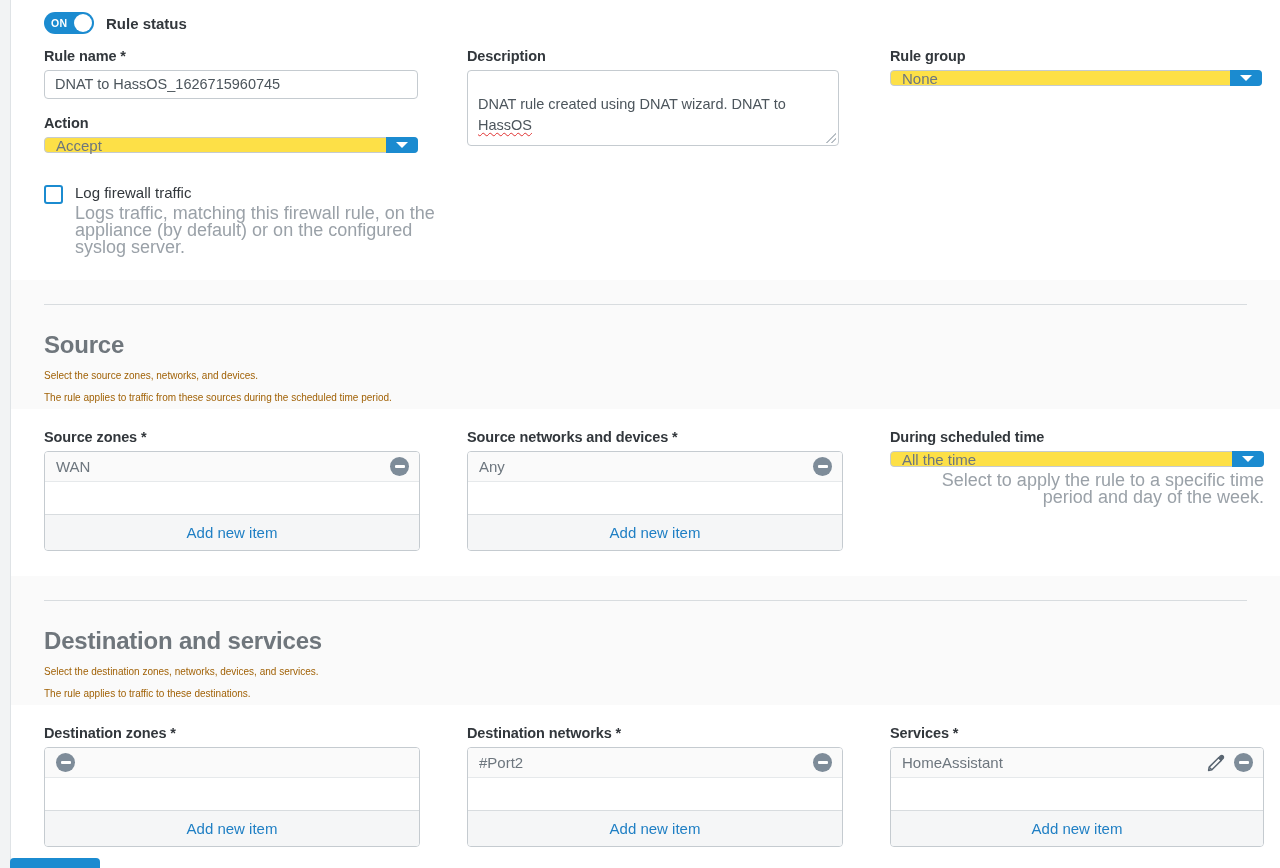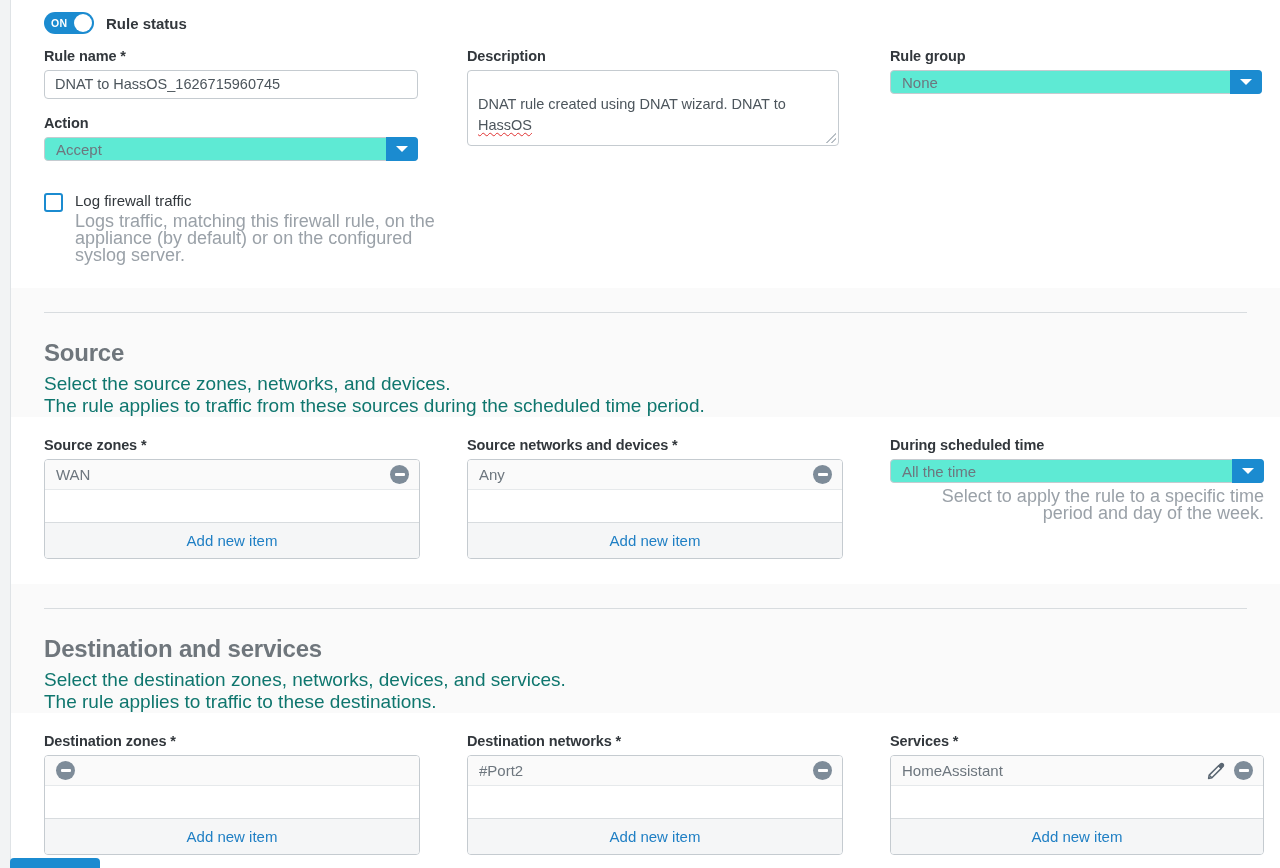"None" .select { background: #5eead4 -> #fde047; height: 24px -> 16px }
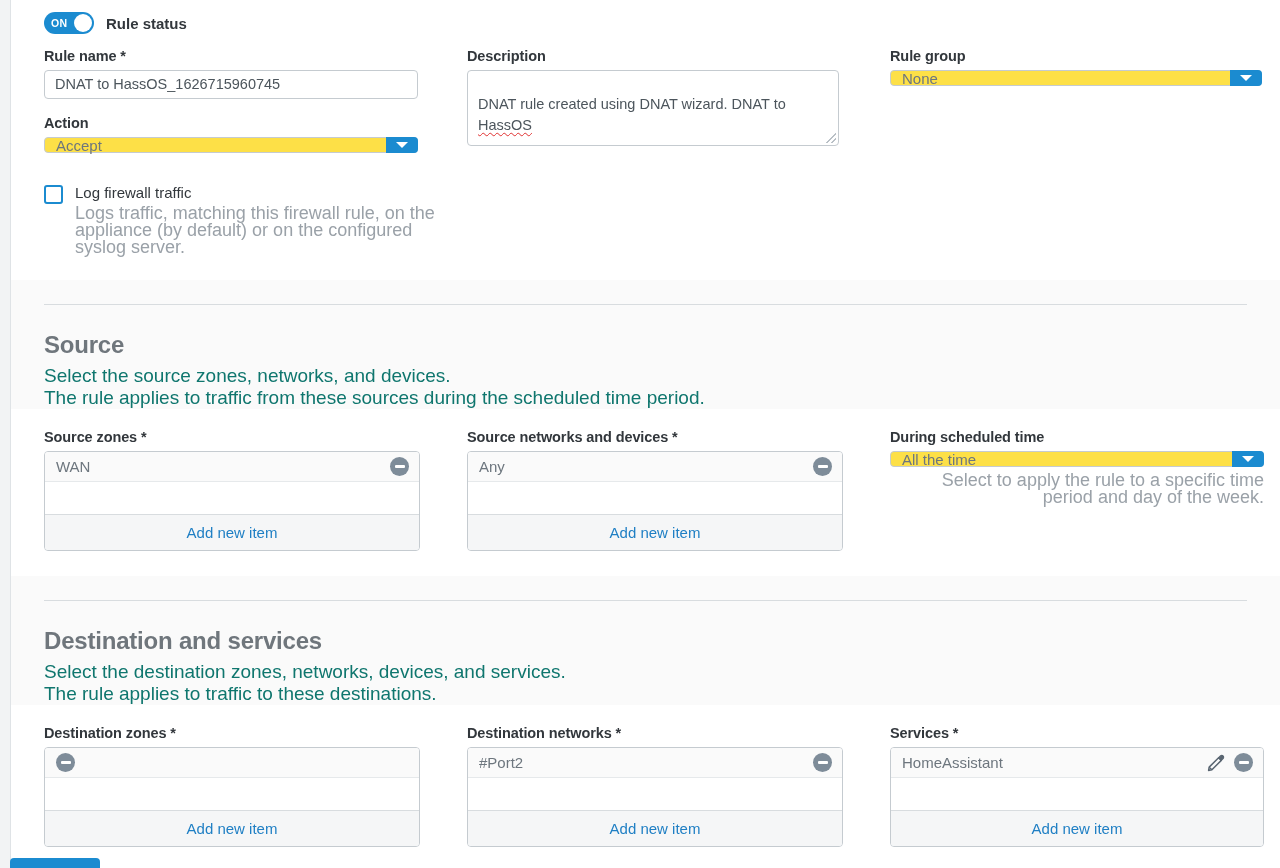"Select the source zones, networks," .section-sub { color: #0f766e -> #a16207; font-size: 19px -> 10px }
